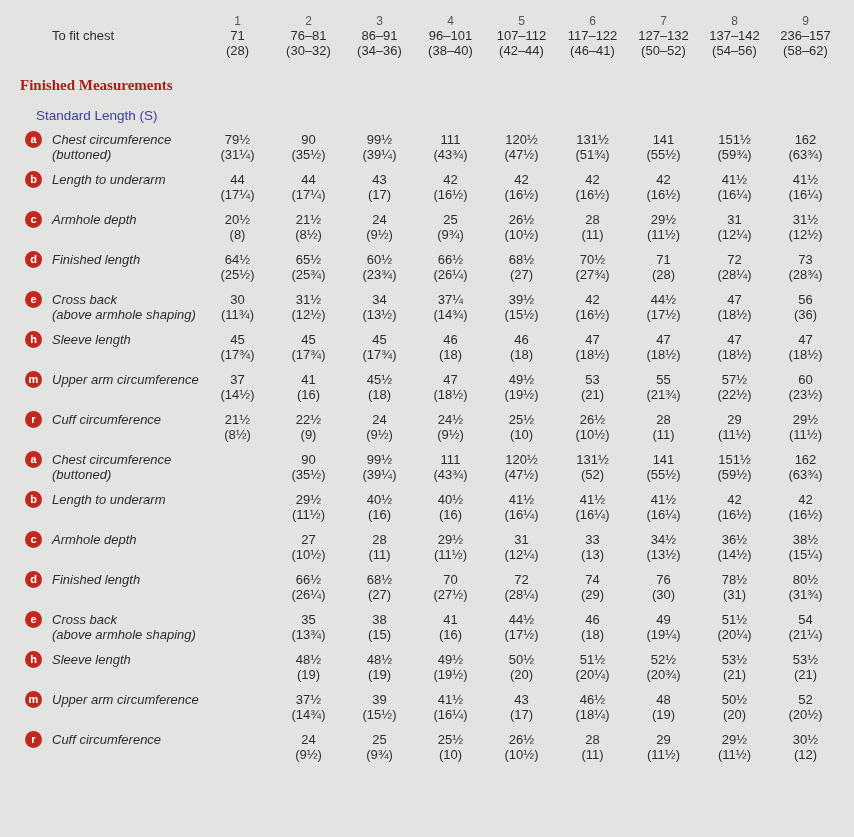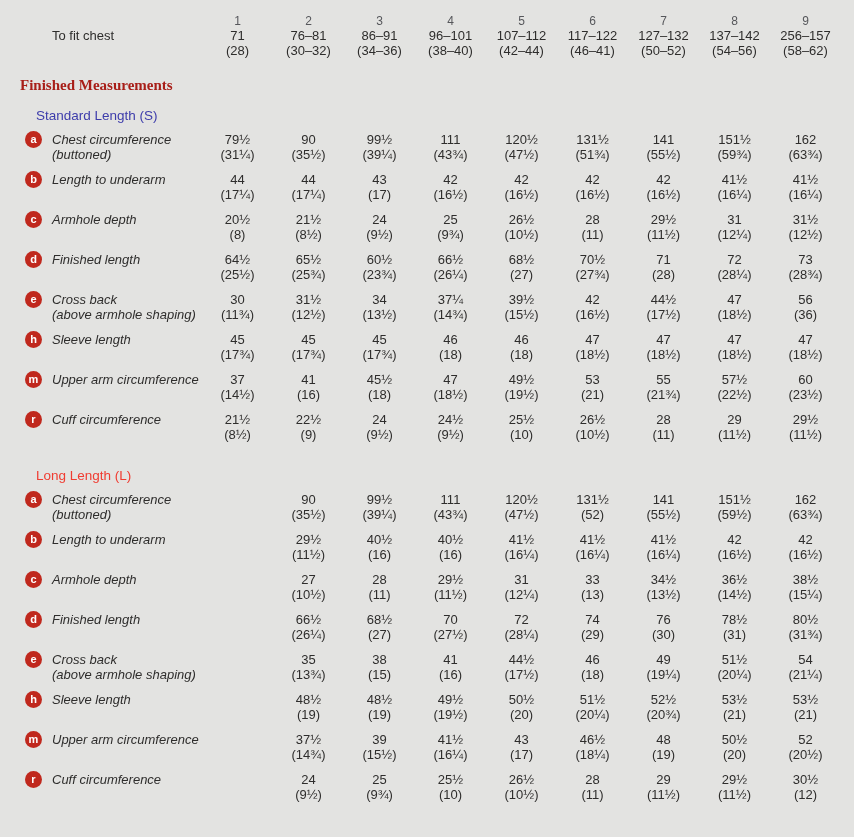"256–157" div.cm { text: 256 -> 236 }
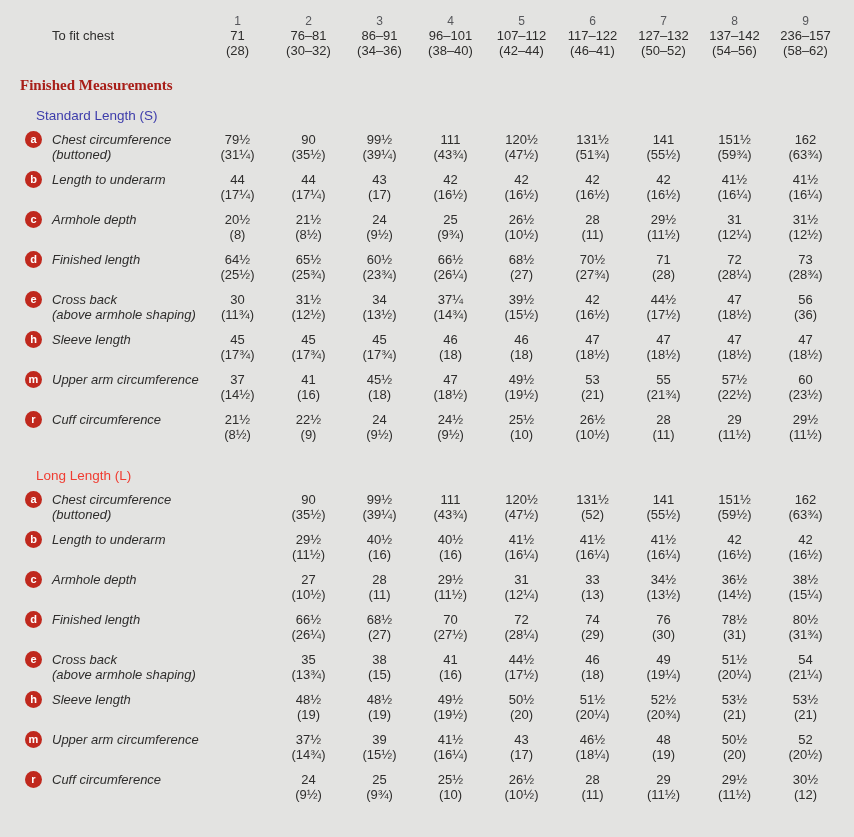"Long Length (L)" div.section-heading { html: <div>Long Length (L)</div> -> none }
